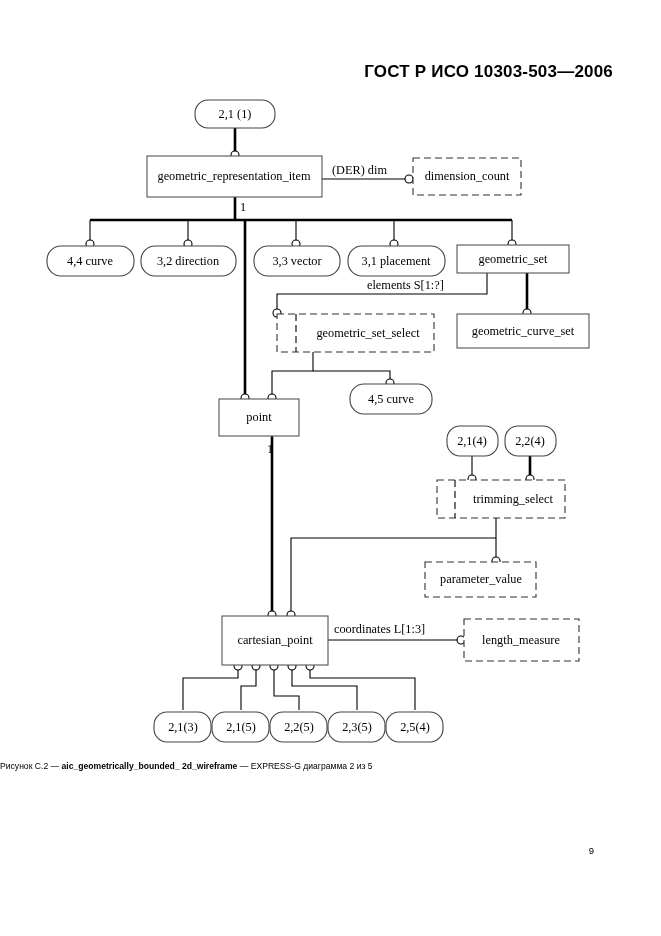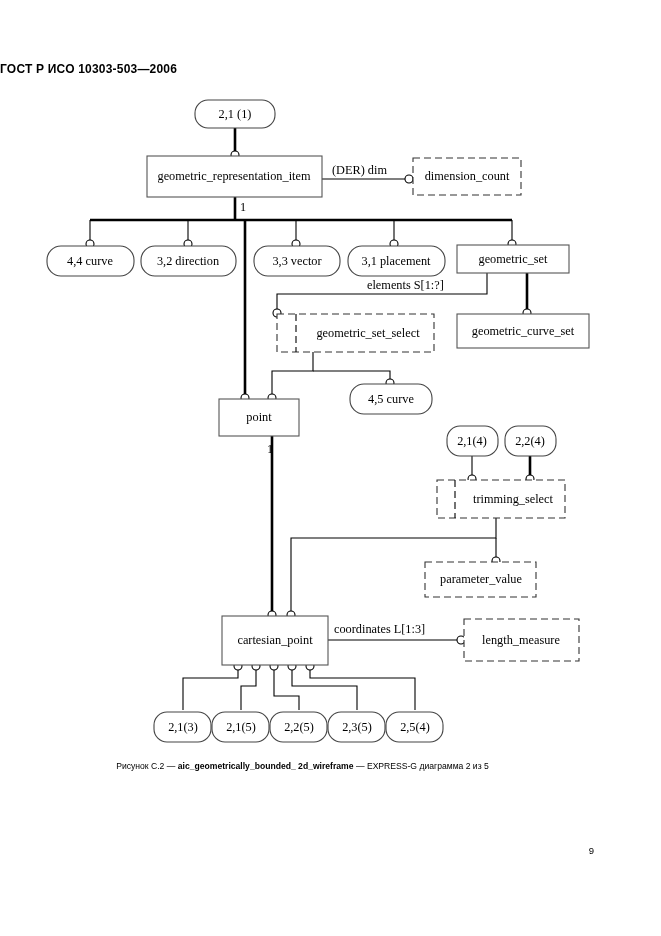"ГОСТ Р ИСО 10303-503—2006" #doc-header { font-size: 12px -> 17px; text-align: left -> right }
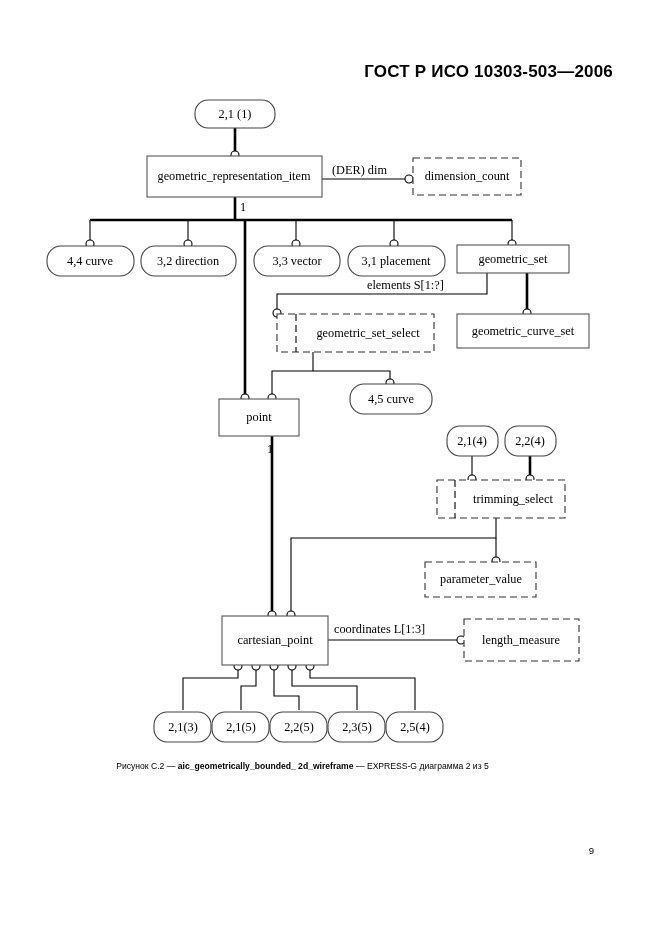"Рисунок С.2 — aic_geometrically_bounded_" #figure-caption { text-align: center -> left }
